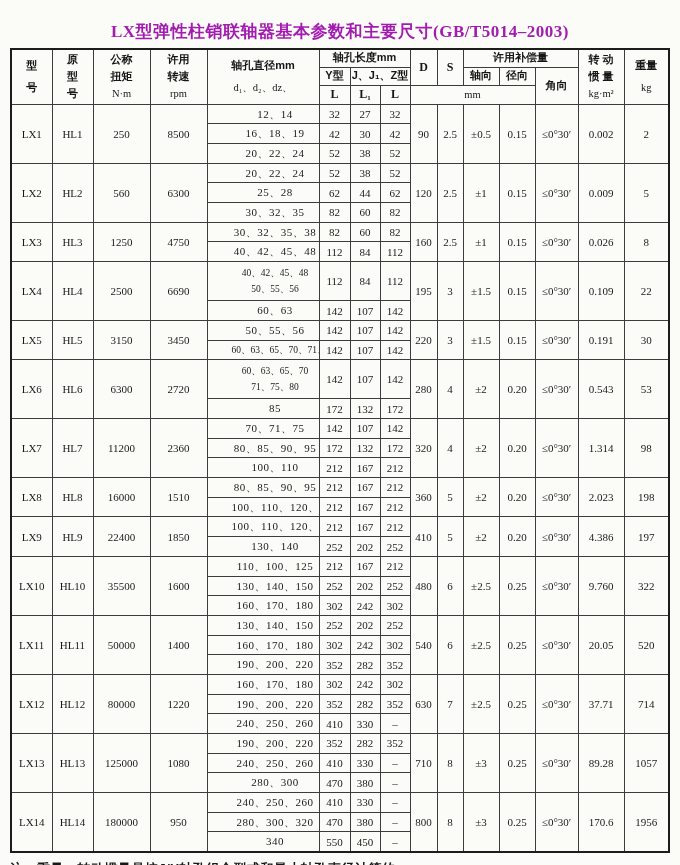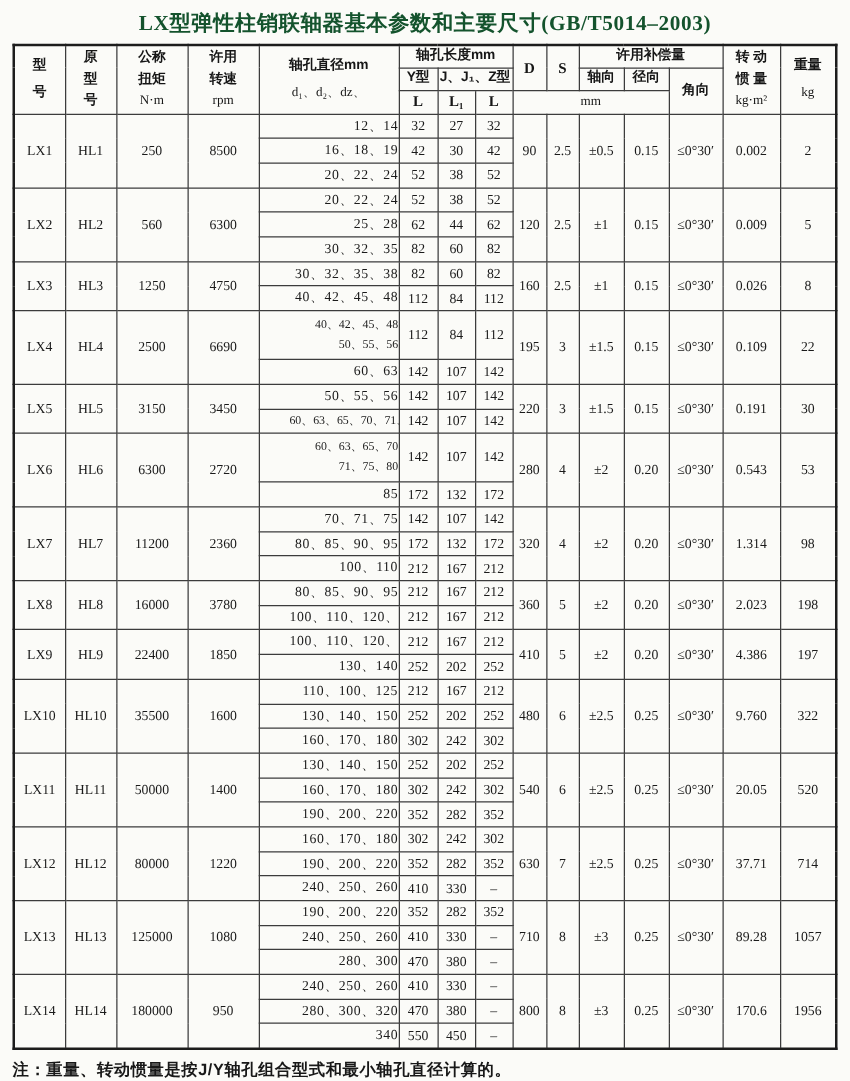"LX型弹性柱销联轴器基本参数和主要尺寸(GB/T5014–2003)" .page-title { color: #14532d -> #a21caf; padding-top: 7px -> 20px }
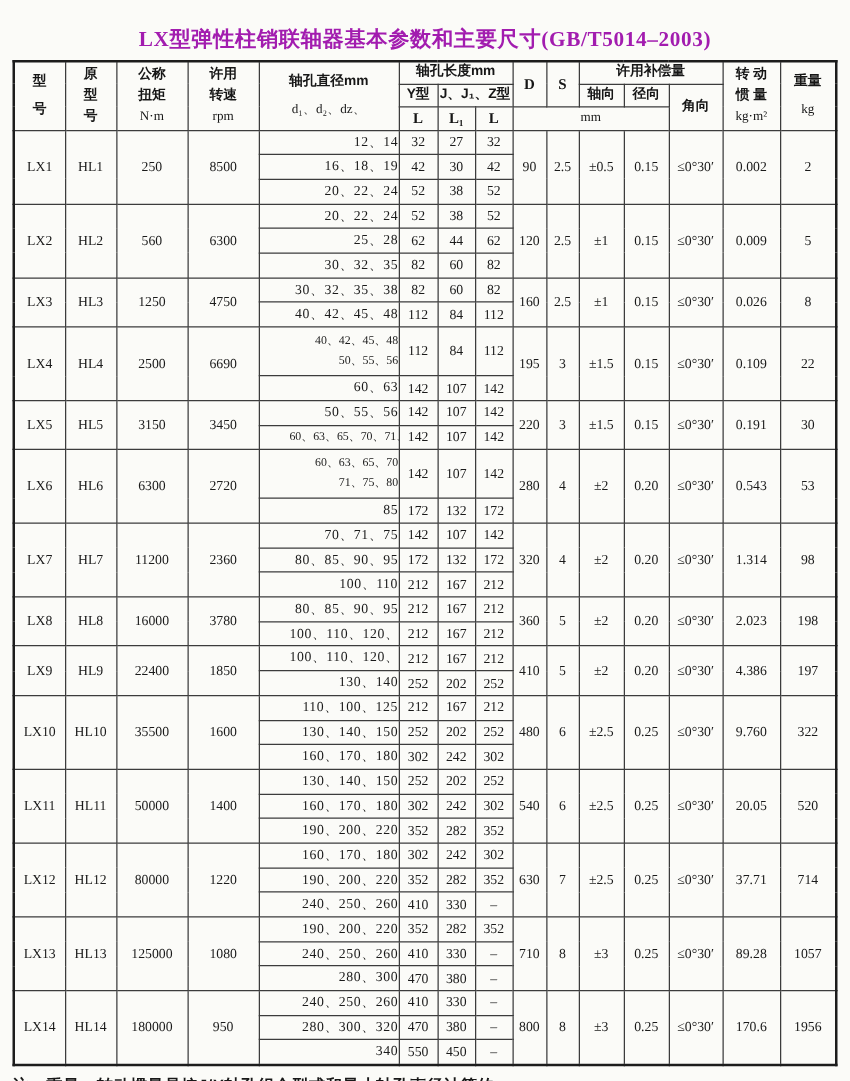"12、14" tbody td.d-cell { text-align: right -> center }
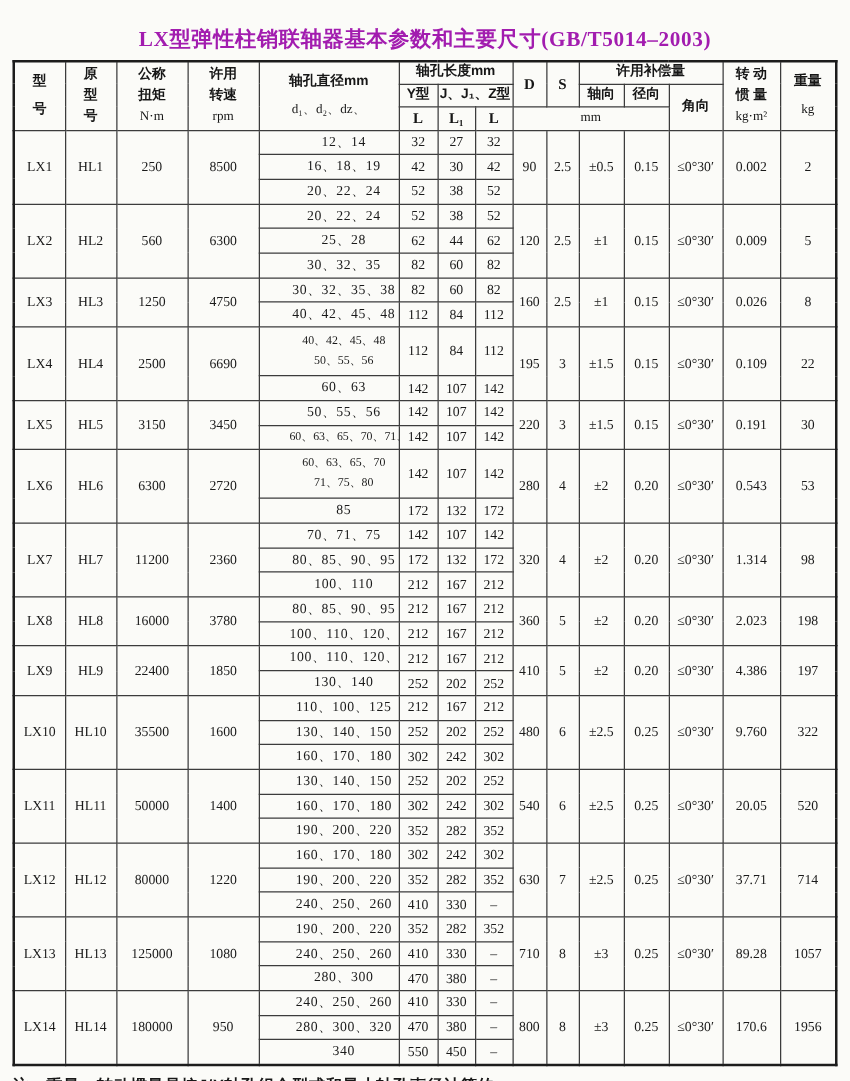"3780" td { text: 3780 -> 1510 }
